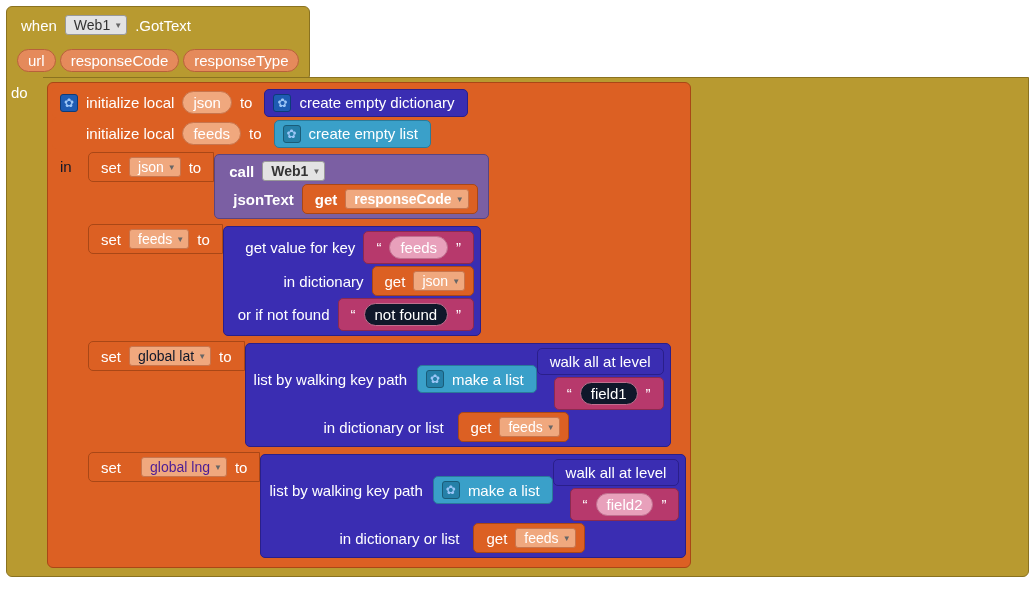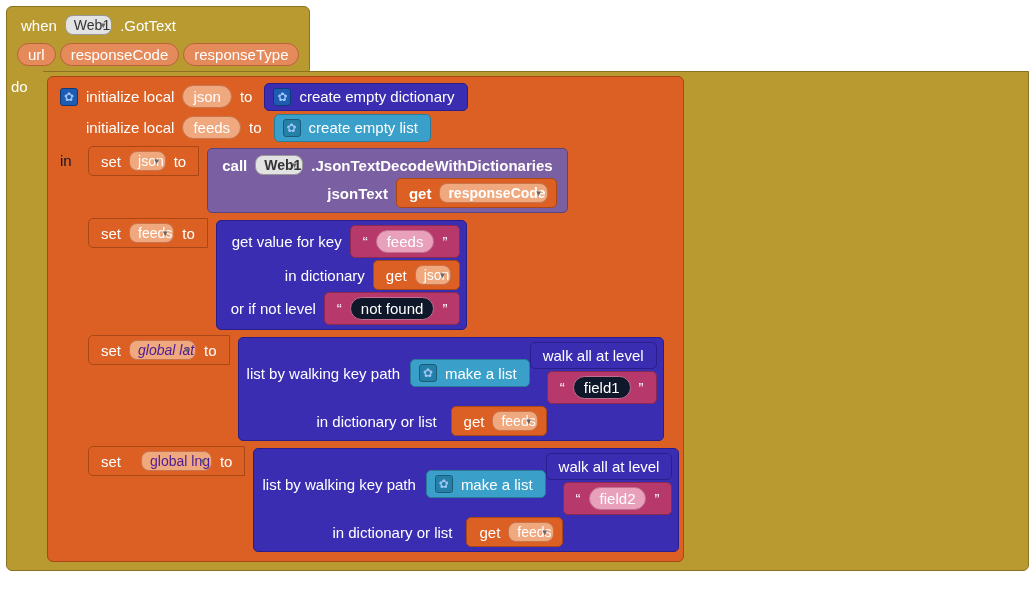"Web1" .dropdown { border-radius: 8px -> 3px; padding: 1px 1px 1px 8px -> 1px 16px 1px 8px }
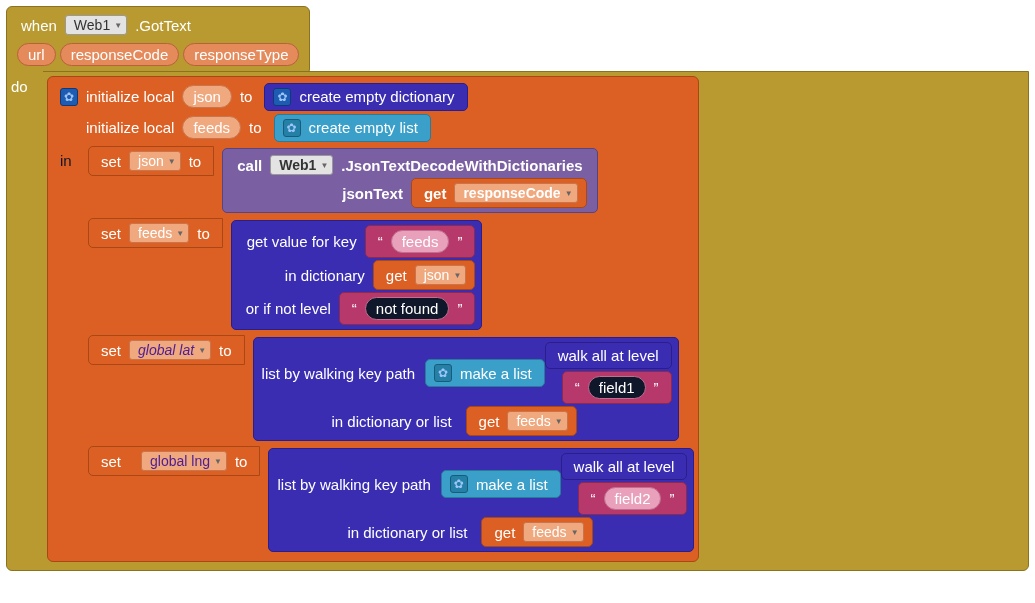"url" div.row { margin-top: 8px -> 14px }
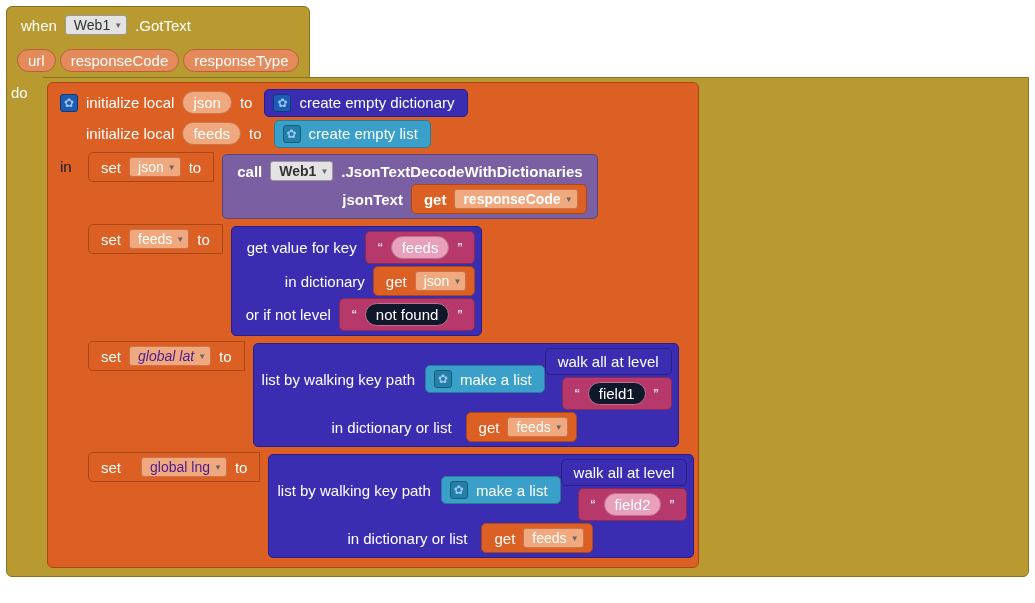"set" .set-row { gap: 8px -> 0 }
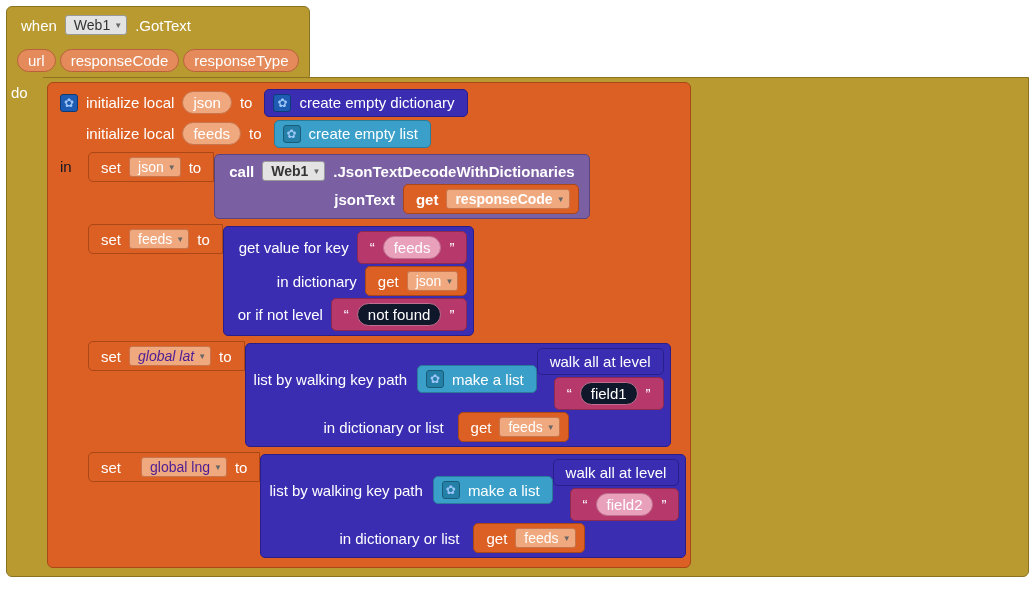".JsonTextDecodeWithDictionaries" span.lbl { html: <span>.JsonTextDecodeWithDictionaries</span> -> none }
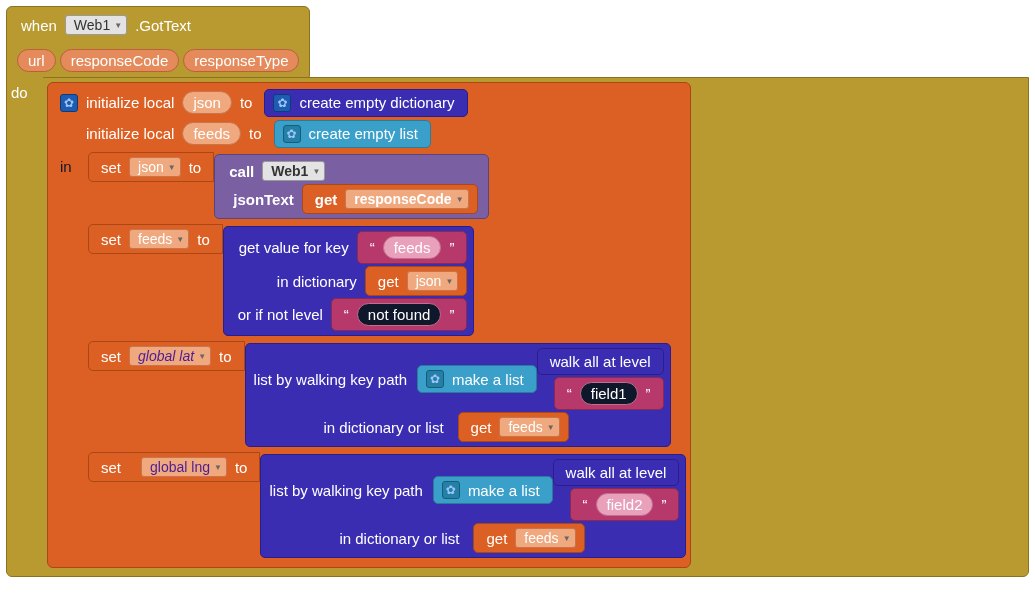"or if not level" span.lbl { text: level -> found }
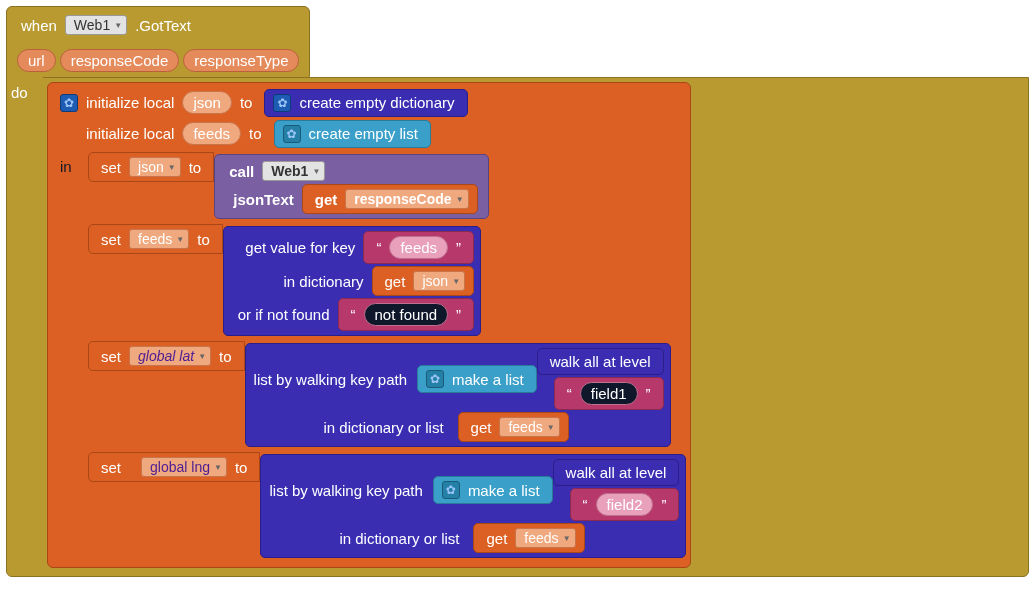"global lat" span.dropdown { color: #4c1d95 -> #0f172a; font-style: italic -> none }
